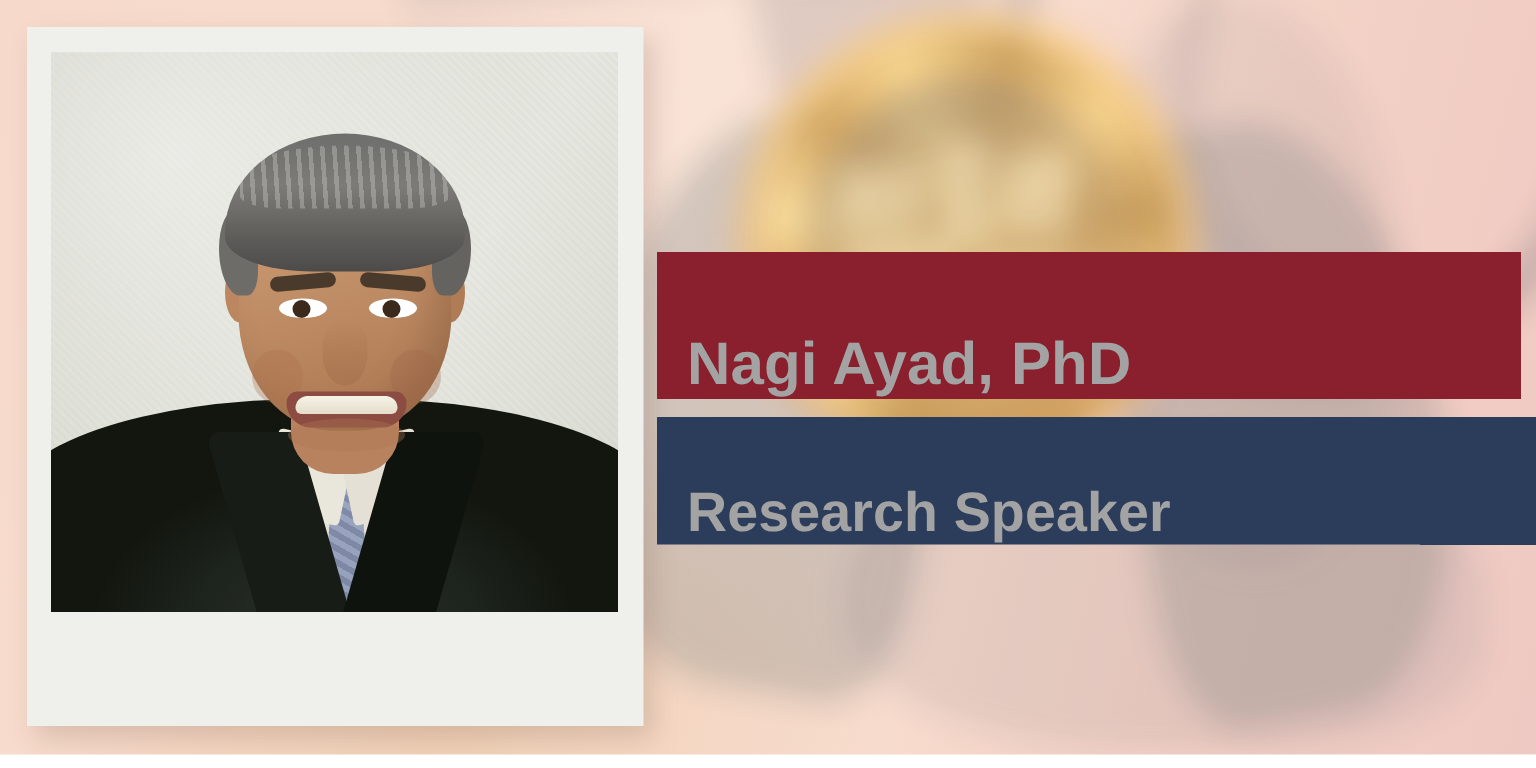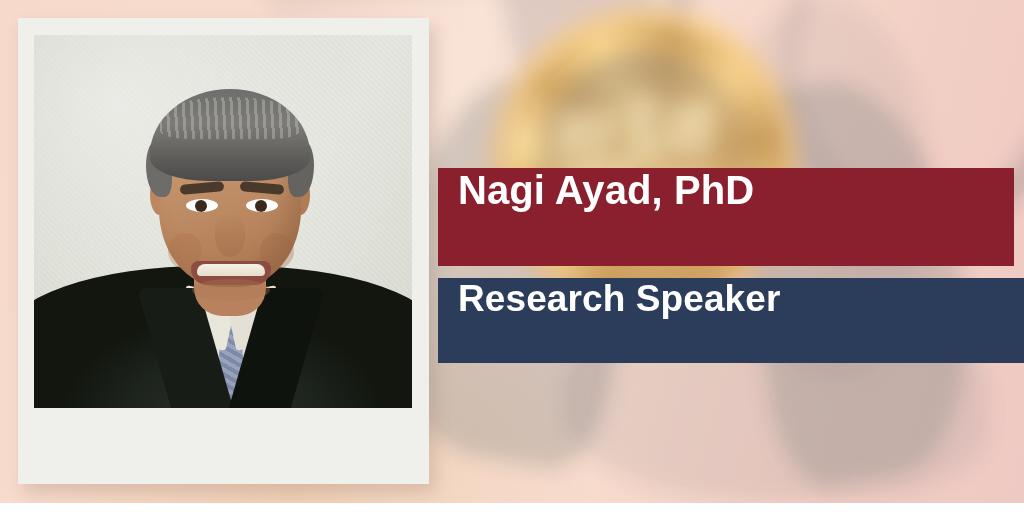"Nagi Ayad, PhD" .banner { align-items: flex-start -> flex-end; color: #ffffff -> #a3a3a3 }
